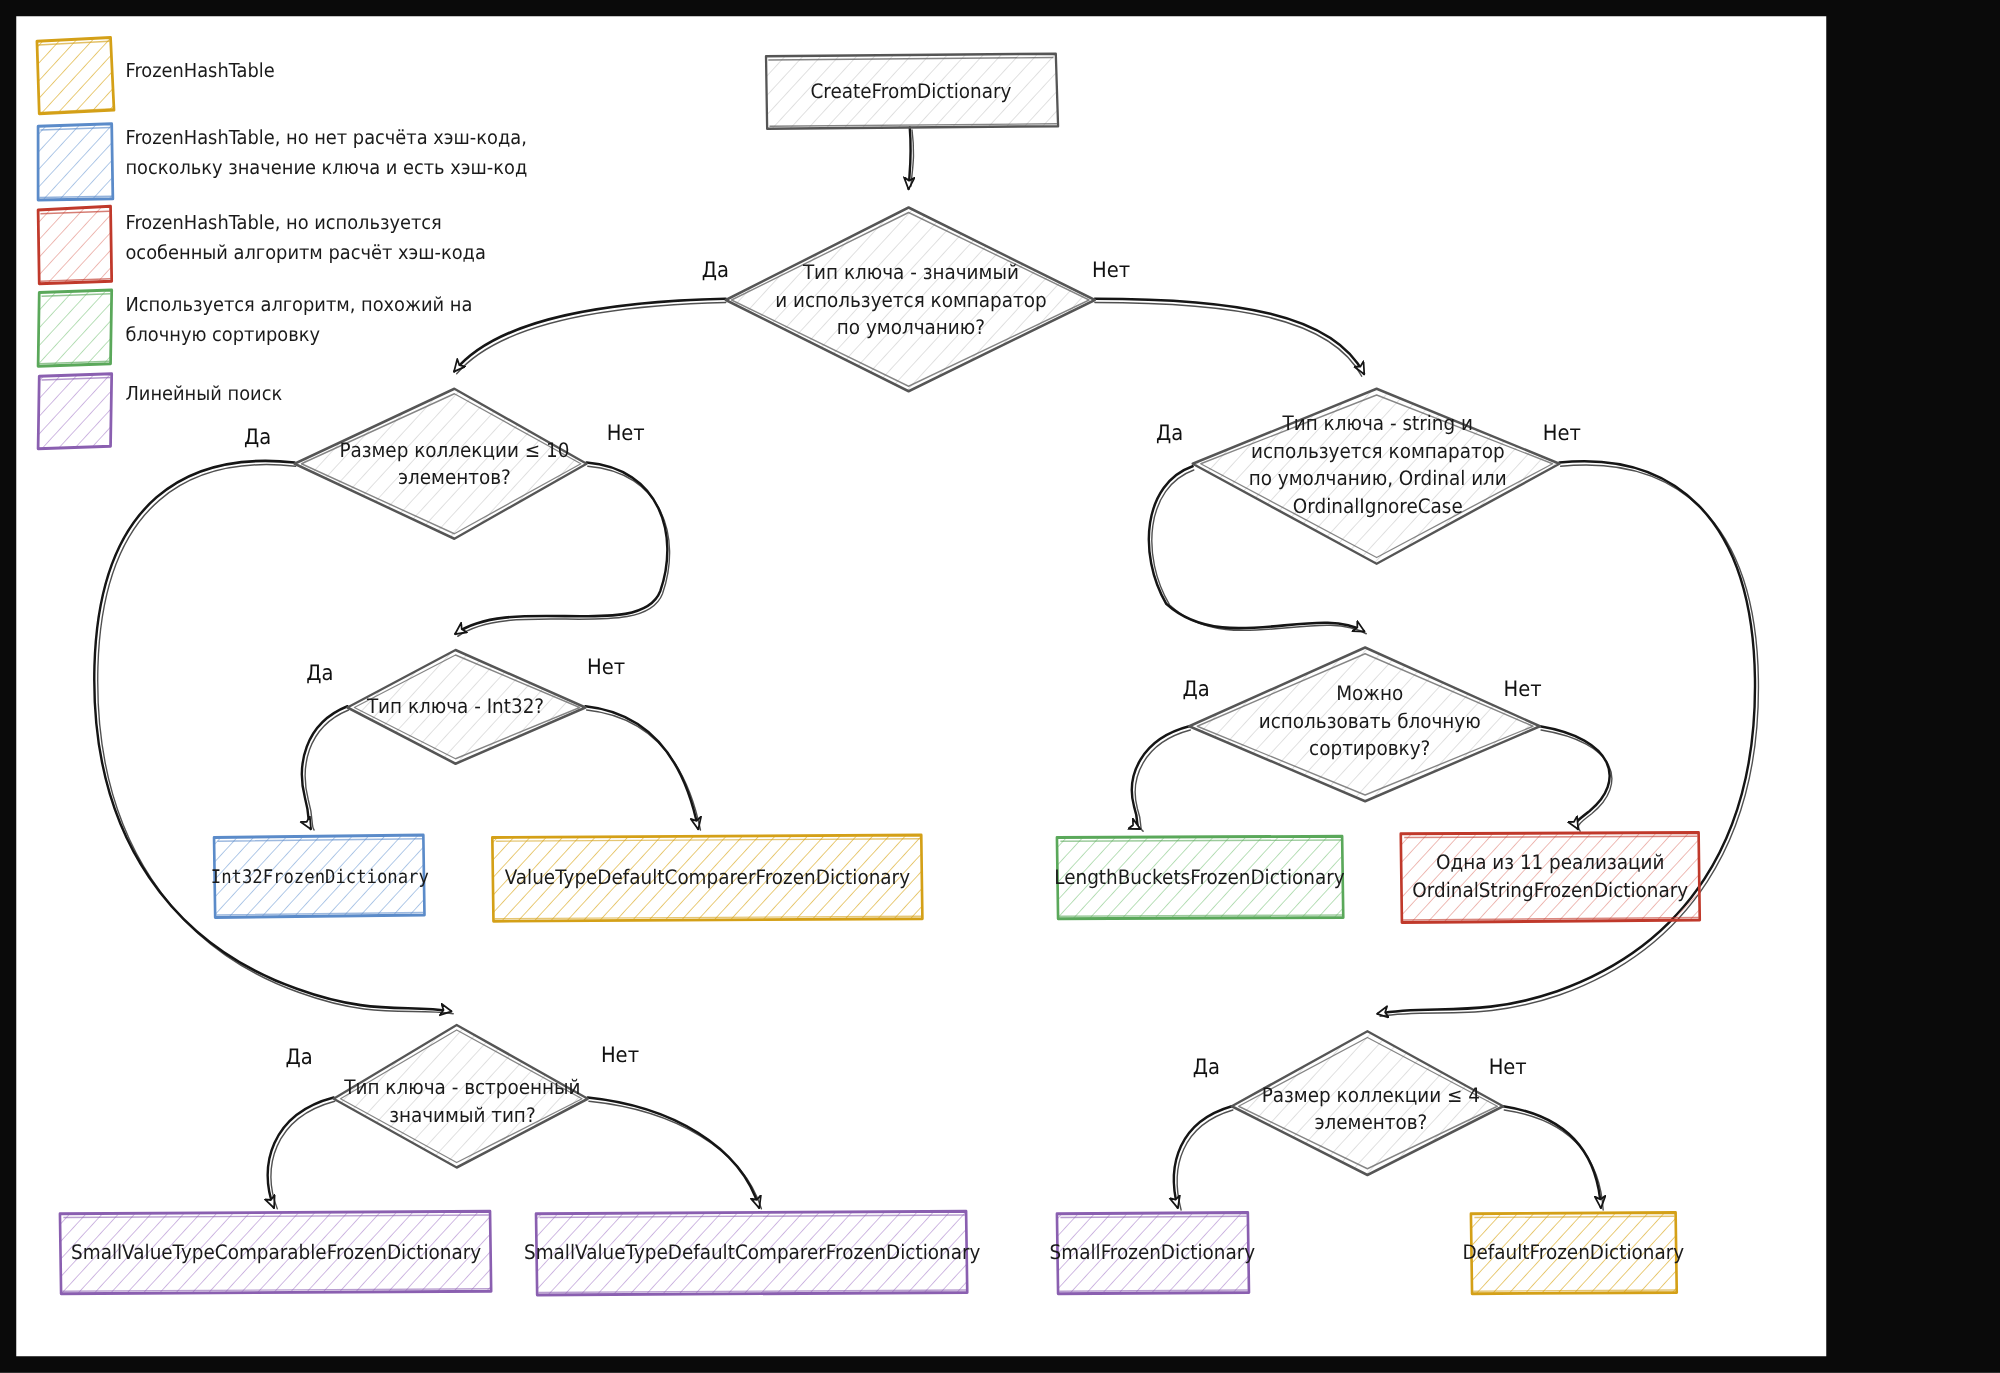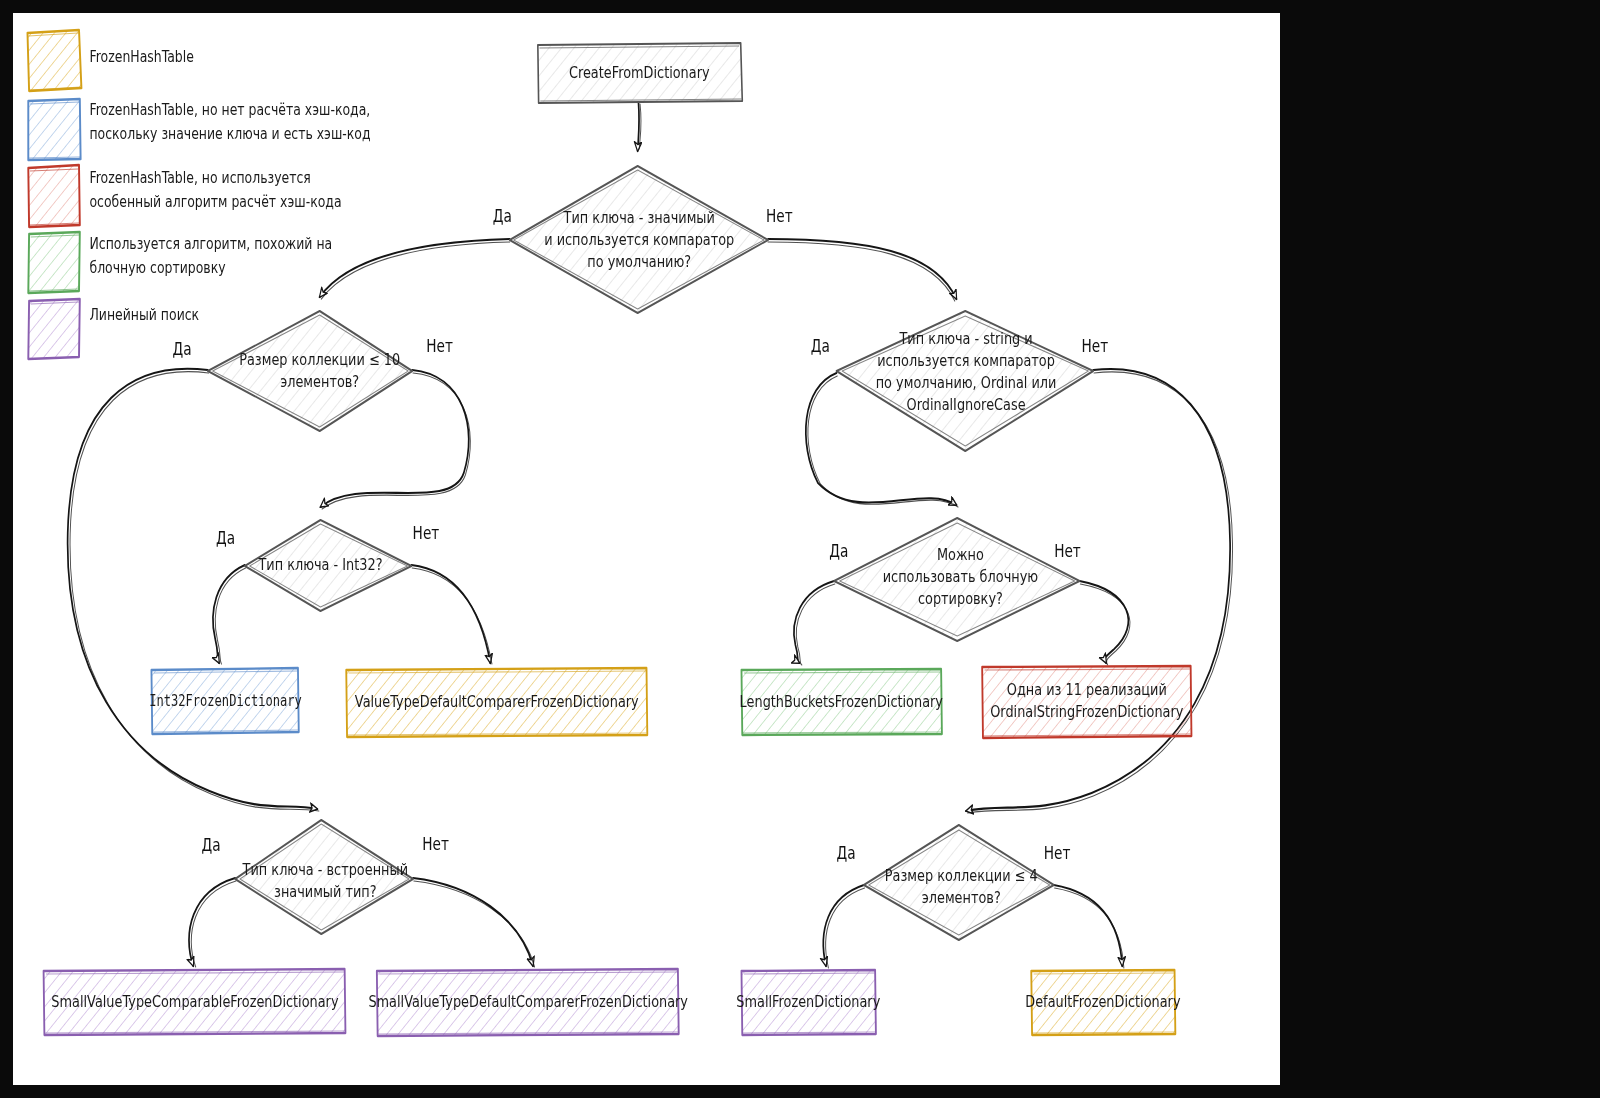"FrozenHashTable" #canvas { width: 1267px -> 1448px }
